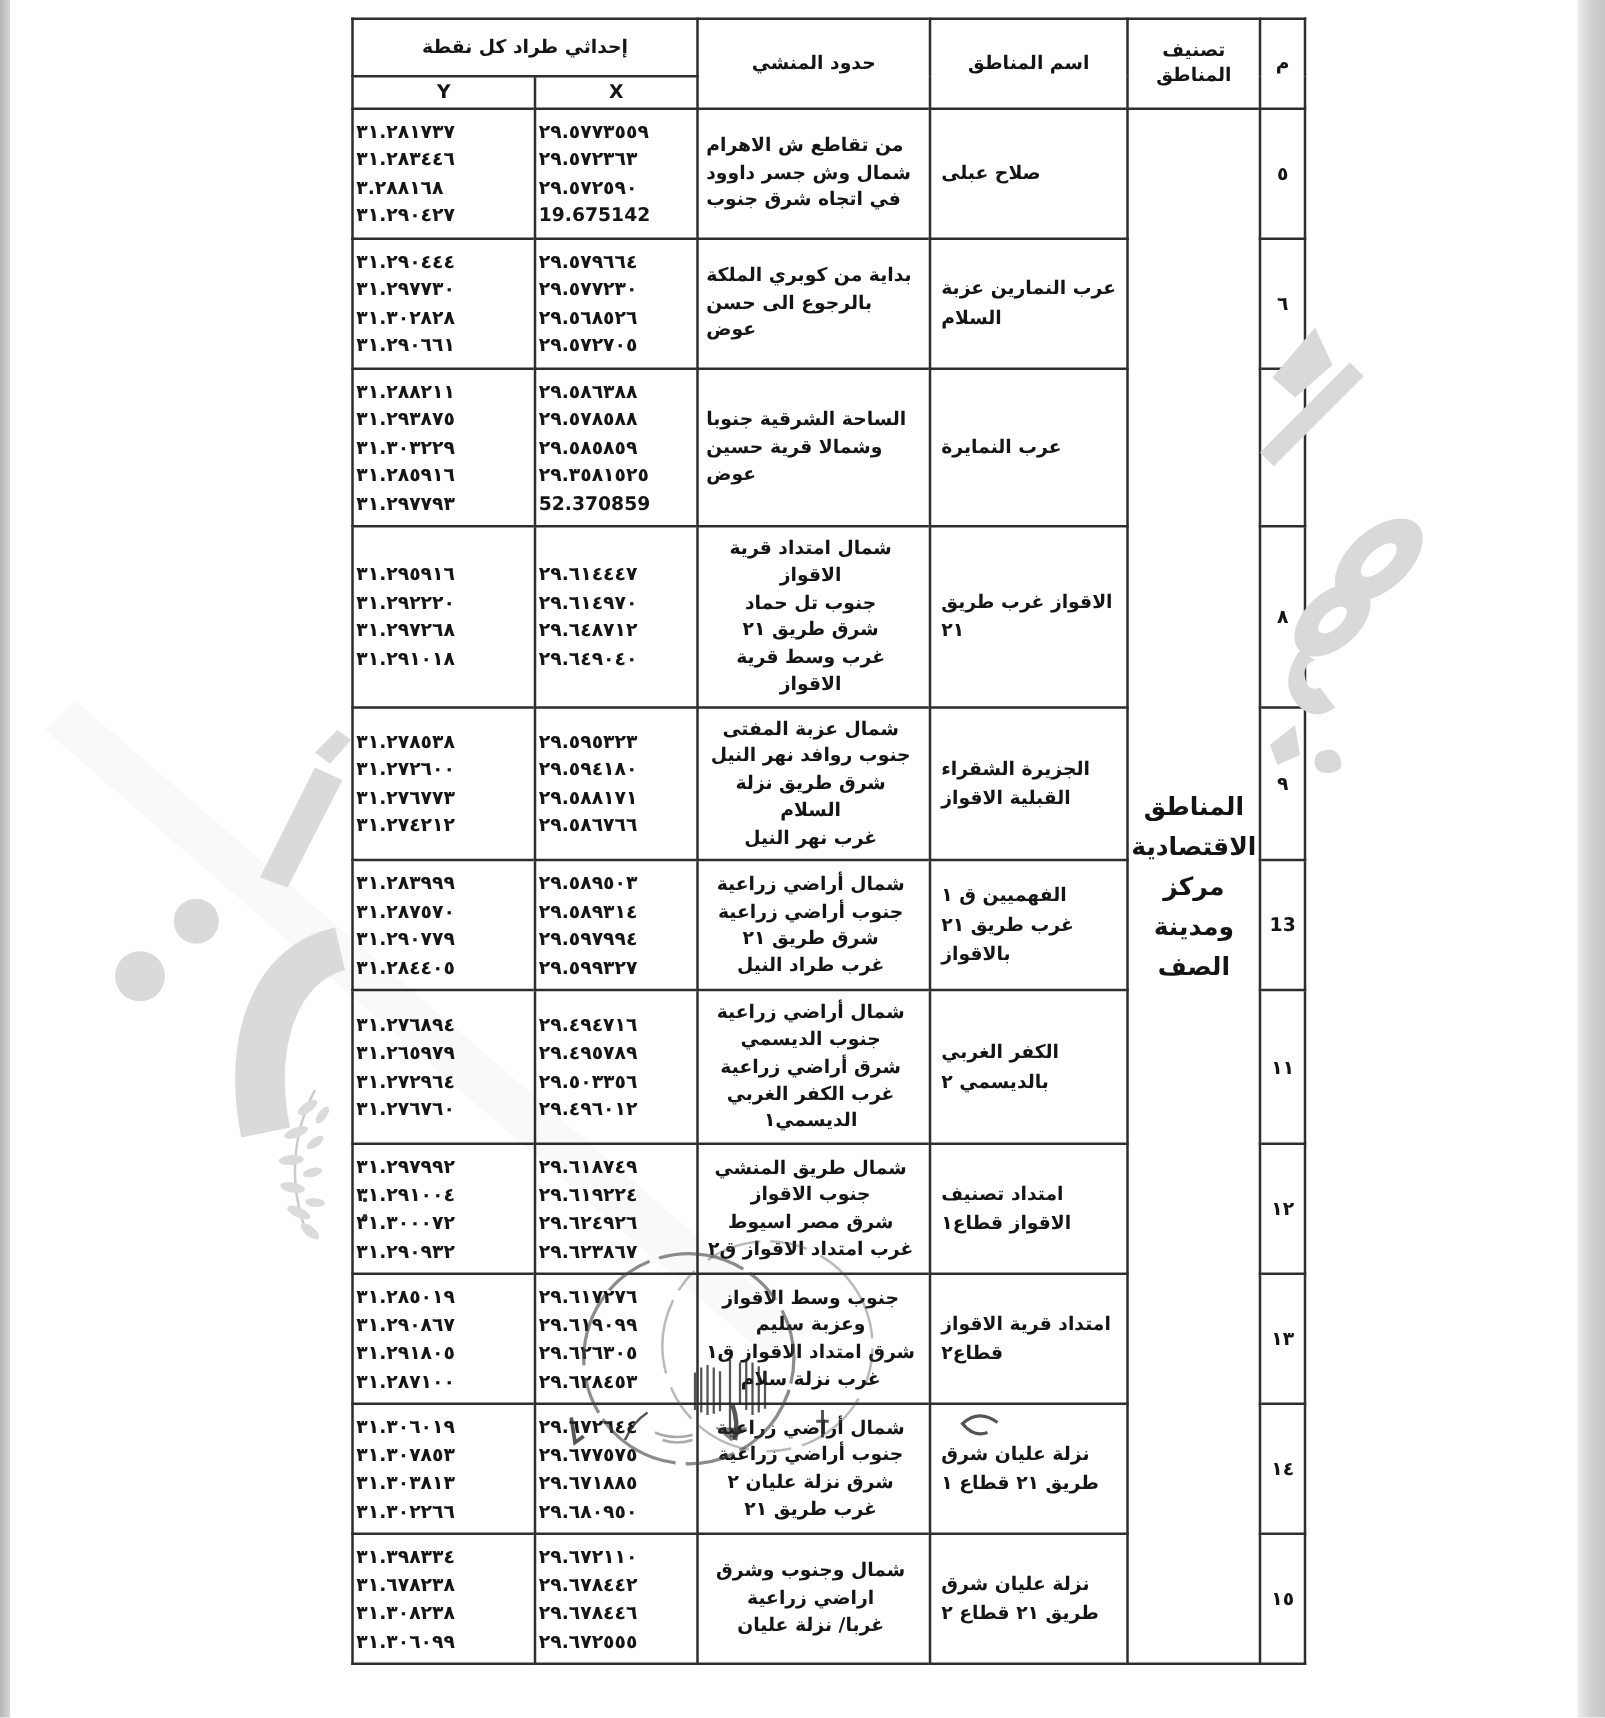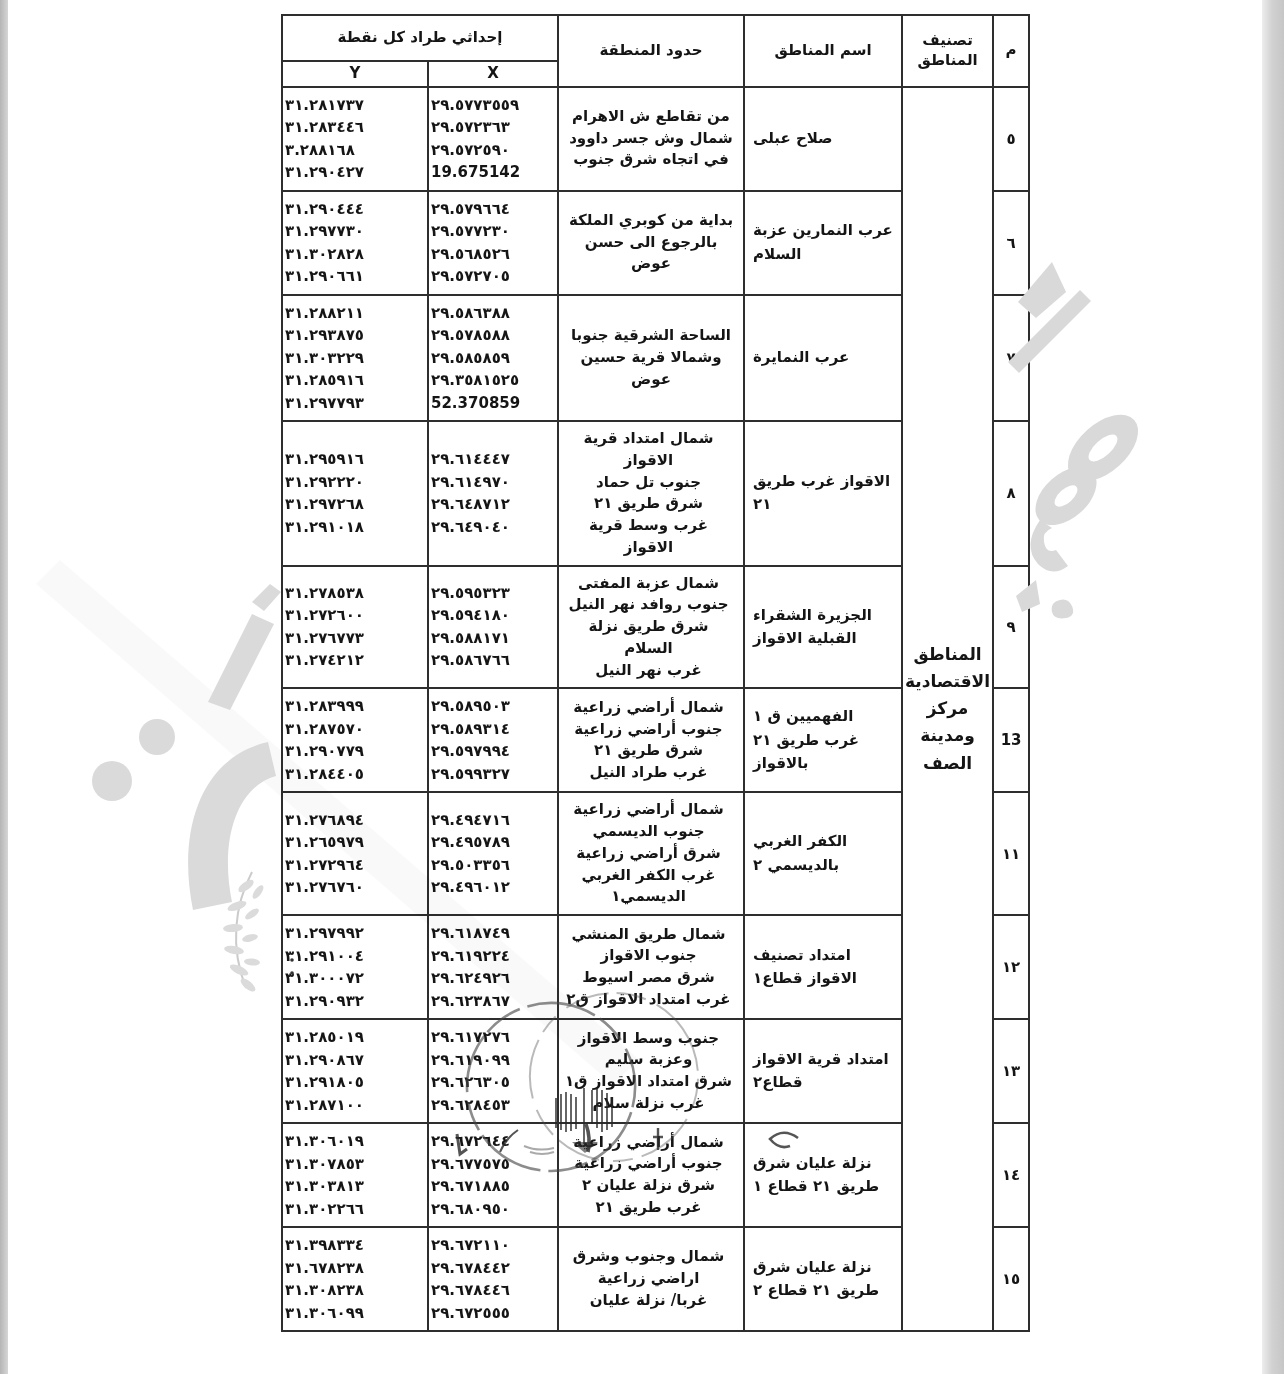"حدود المنطقة" th { text: المنطقة -> المنشي }
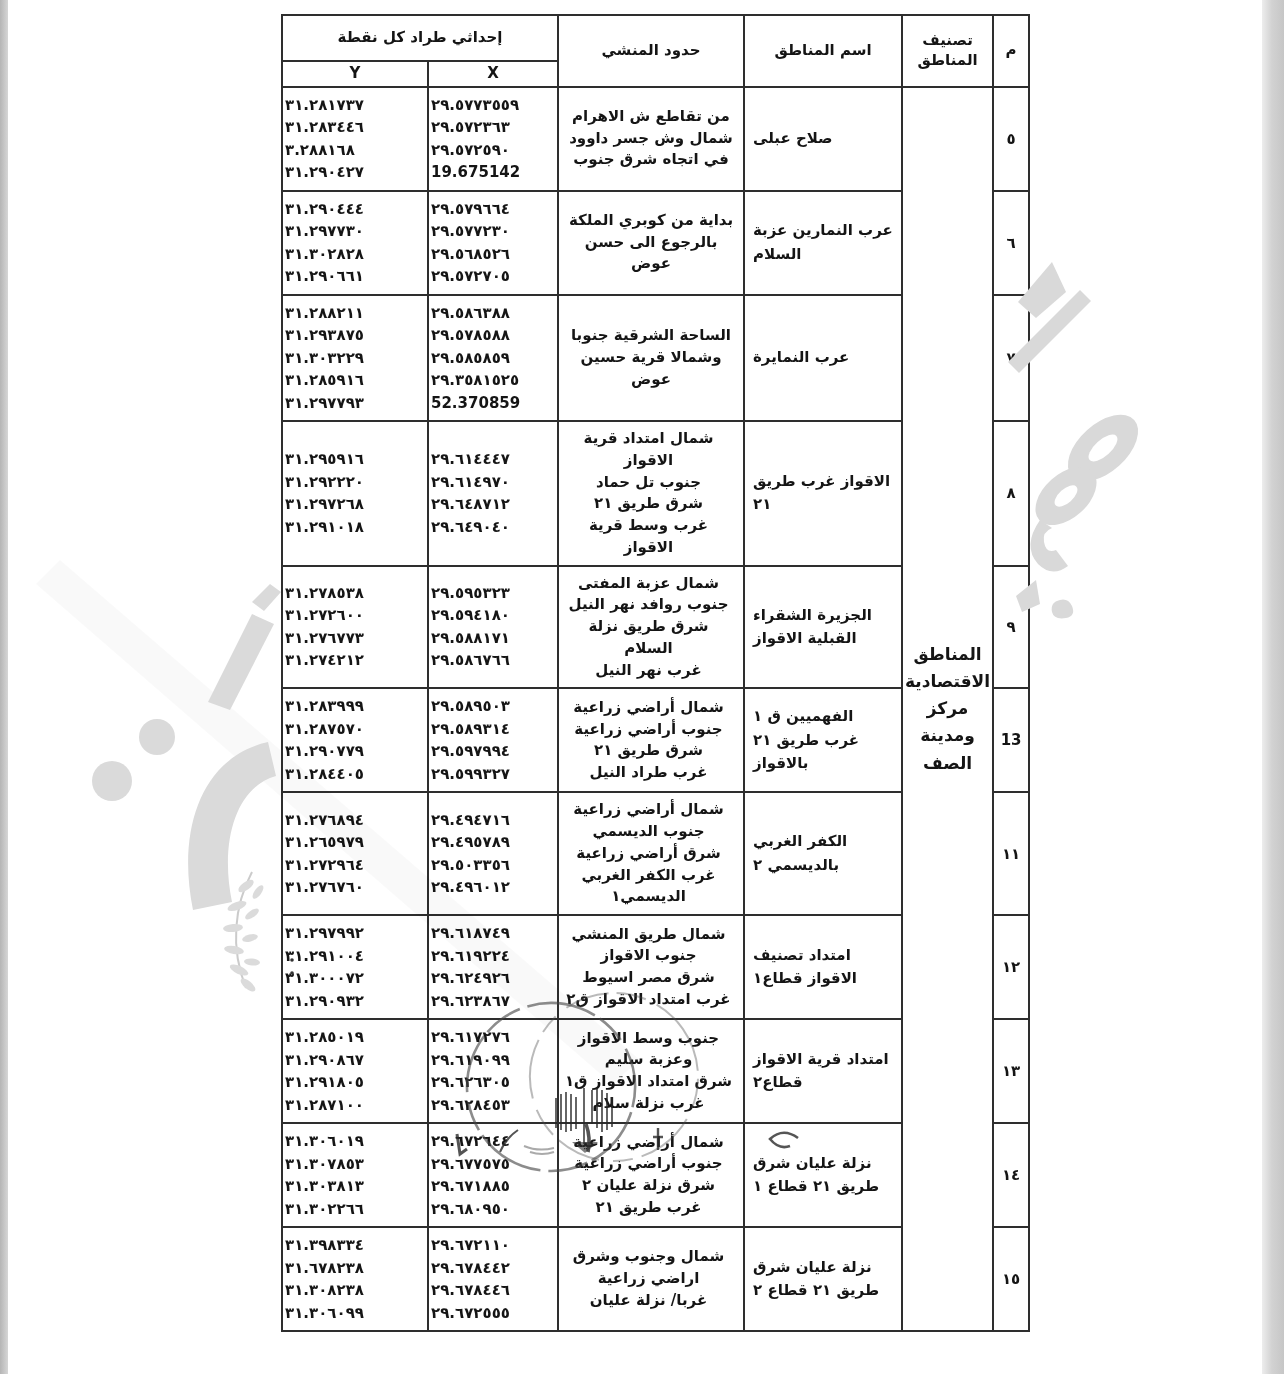"من تقاطع ش الاهرام شمال" td.col-bounds.center { text-align: center -> left }
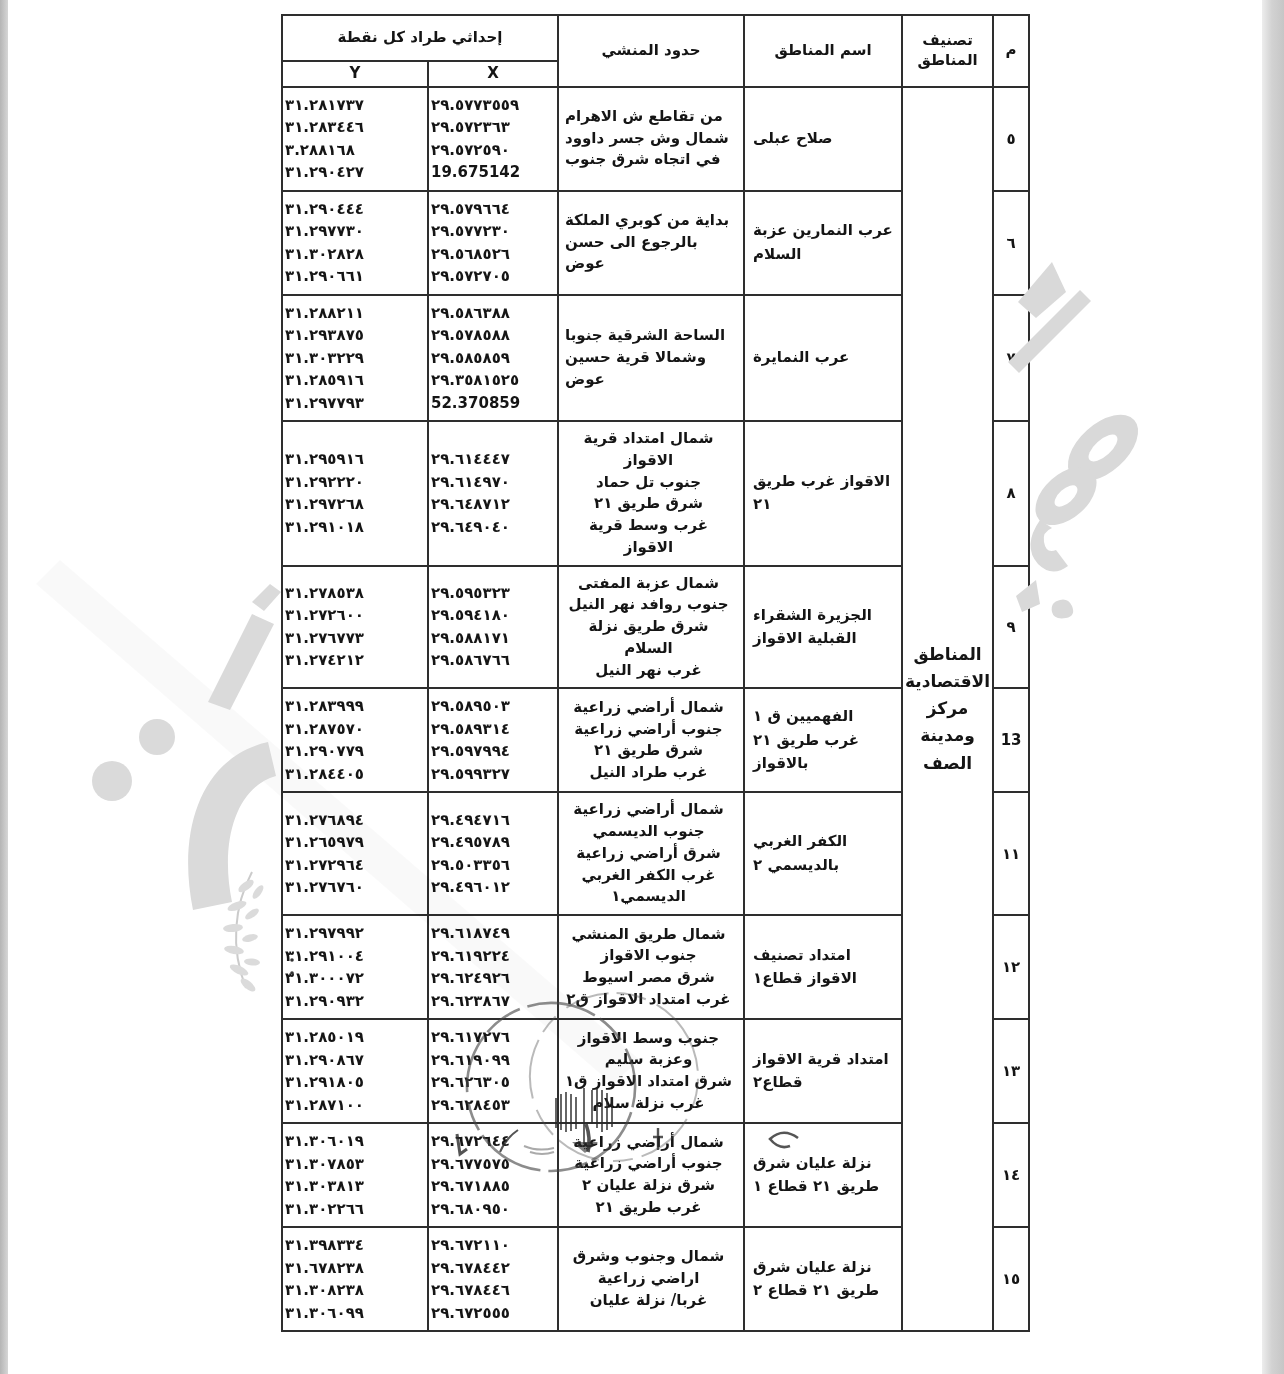"المناطق الاقتصادية مركز ومدينة الصف" td.col-class { font-size: 17px -> 20px }
